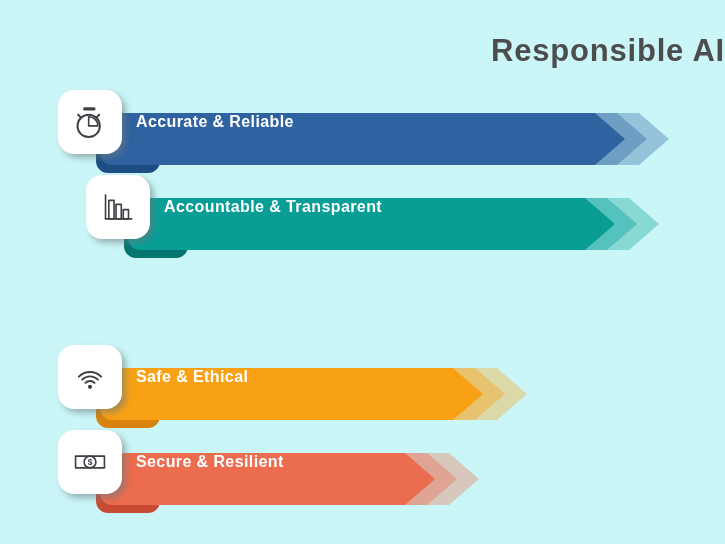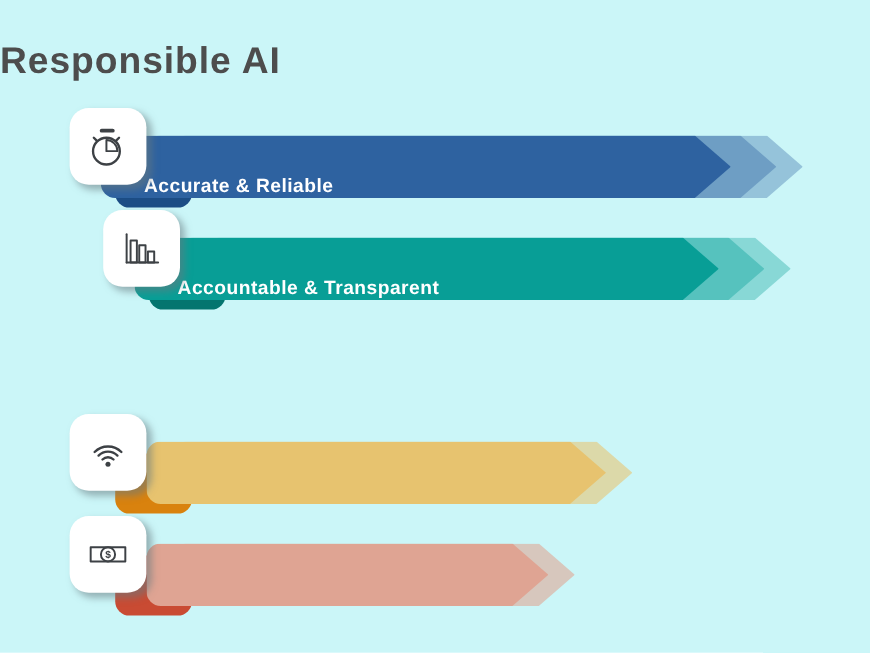"Responsible AI" .title { text-align: left -> right }
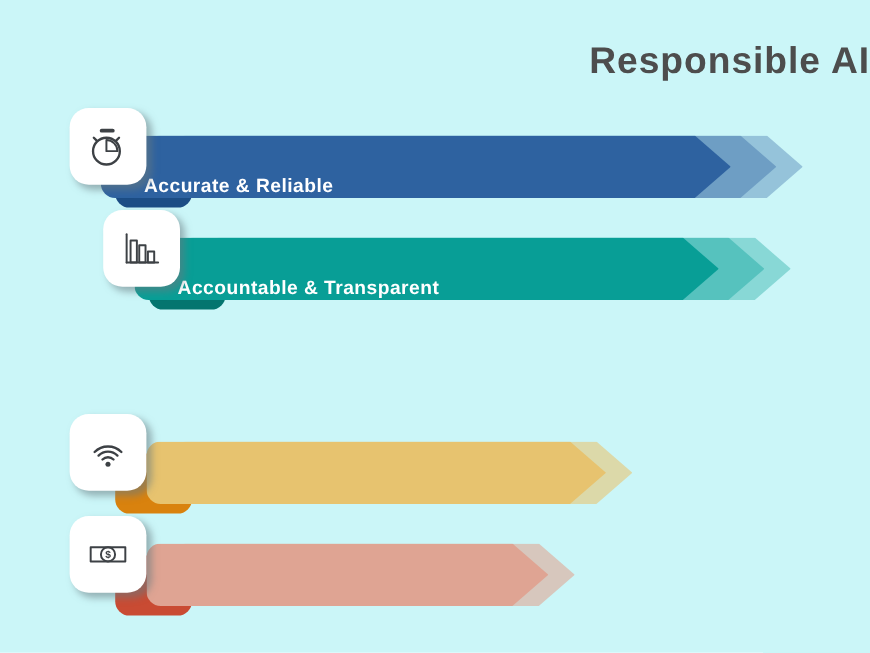"Accurate & Reliable" .arrow.main { align-items: flex-end -> flex-start; left: 84px -> 100px }
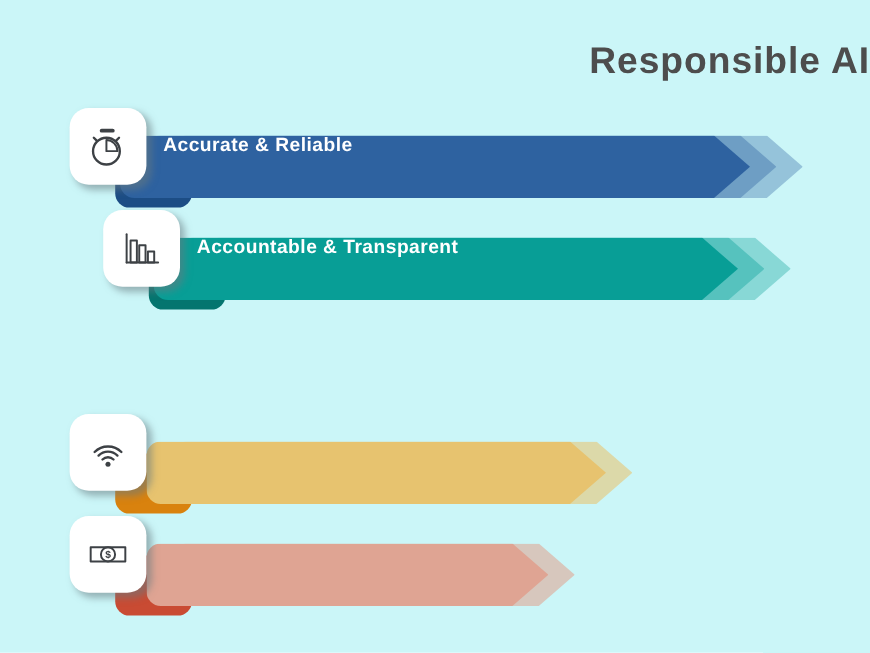"Safe & Ethical" div.arrow { html: none -> <div> <span>Safe &amp; Ethical</span> </div> }
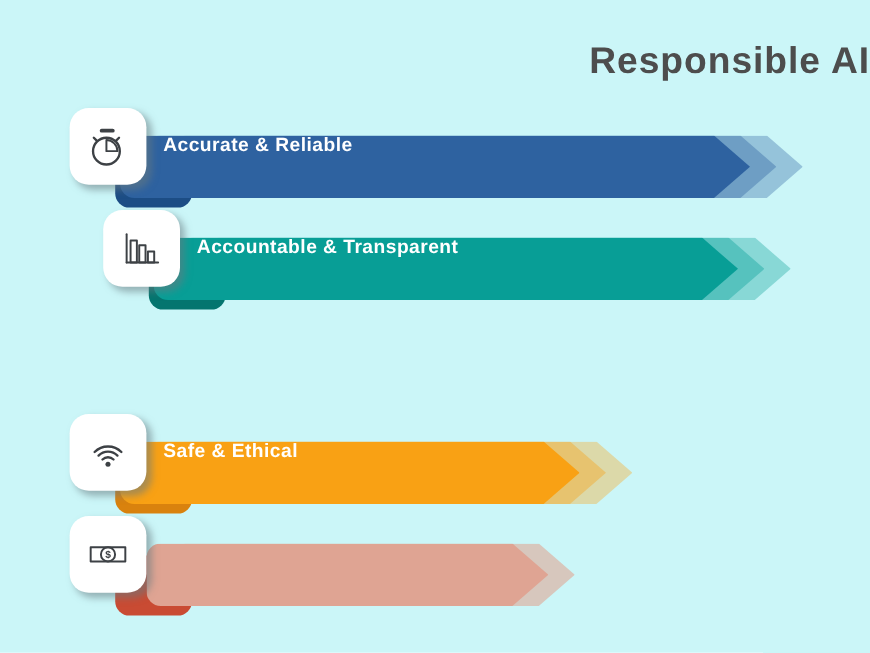"Secure & Resilient" div.arrow { html: none -> <div> <span>Secure &amp; Resilient</span> </div> }
